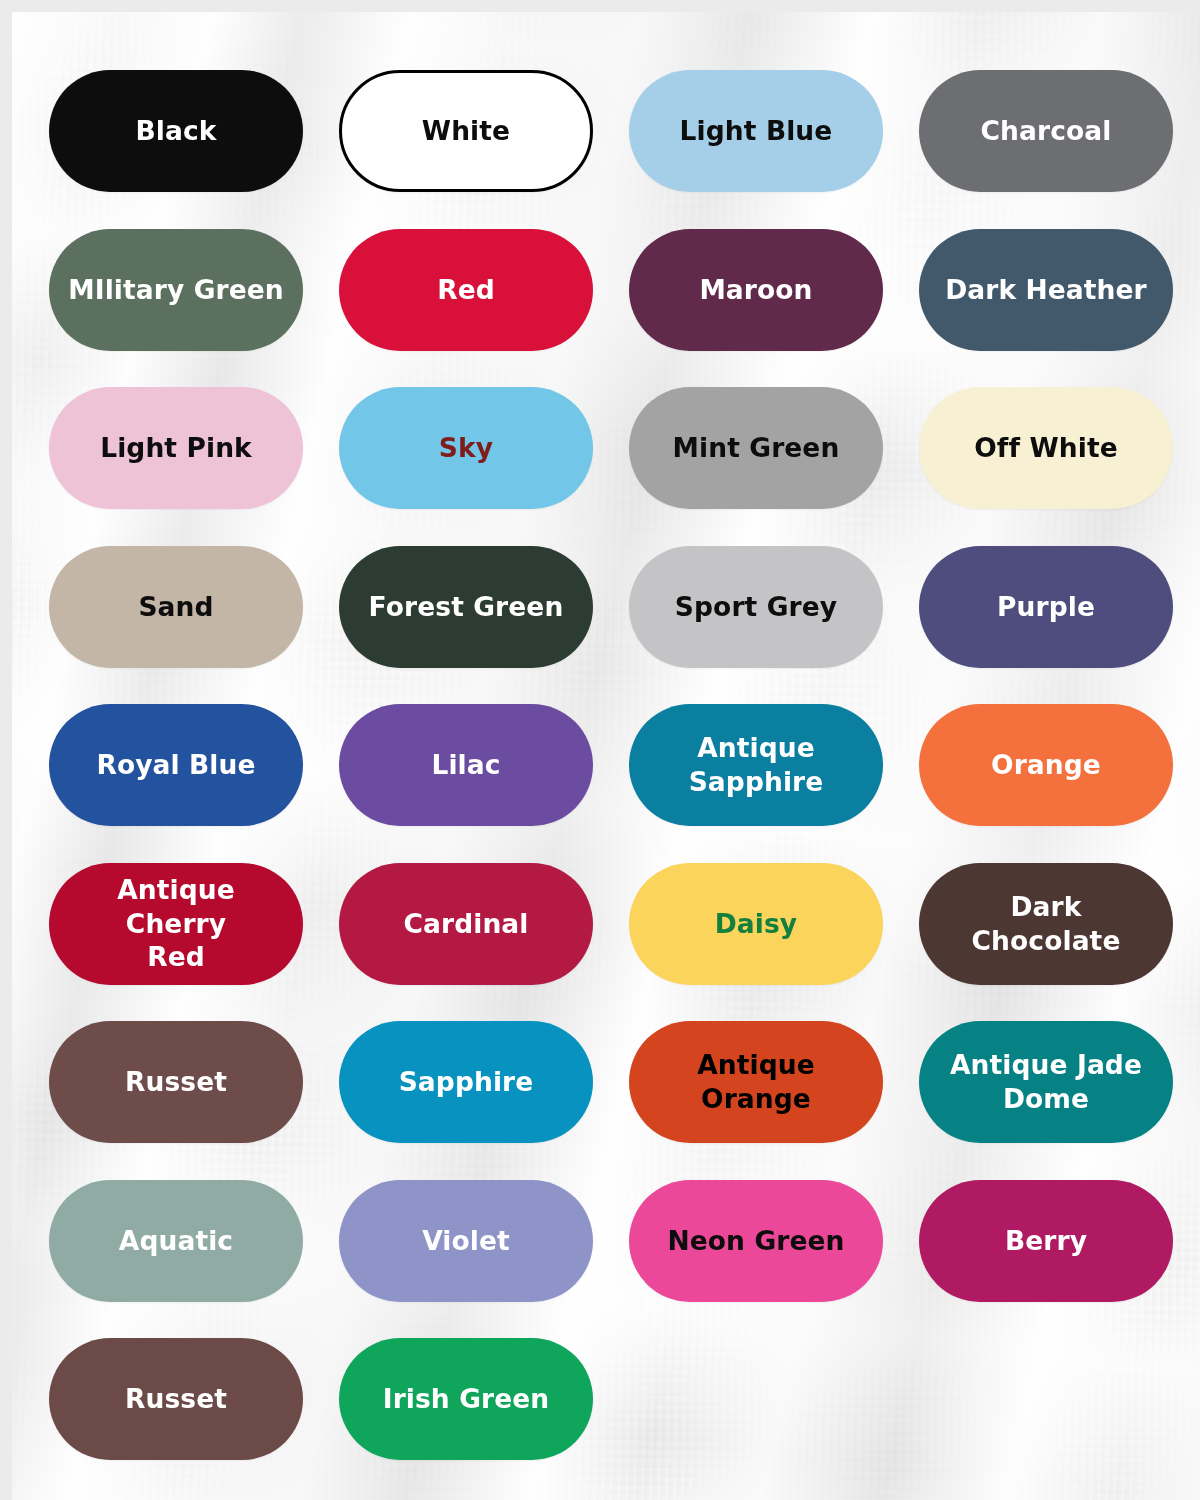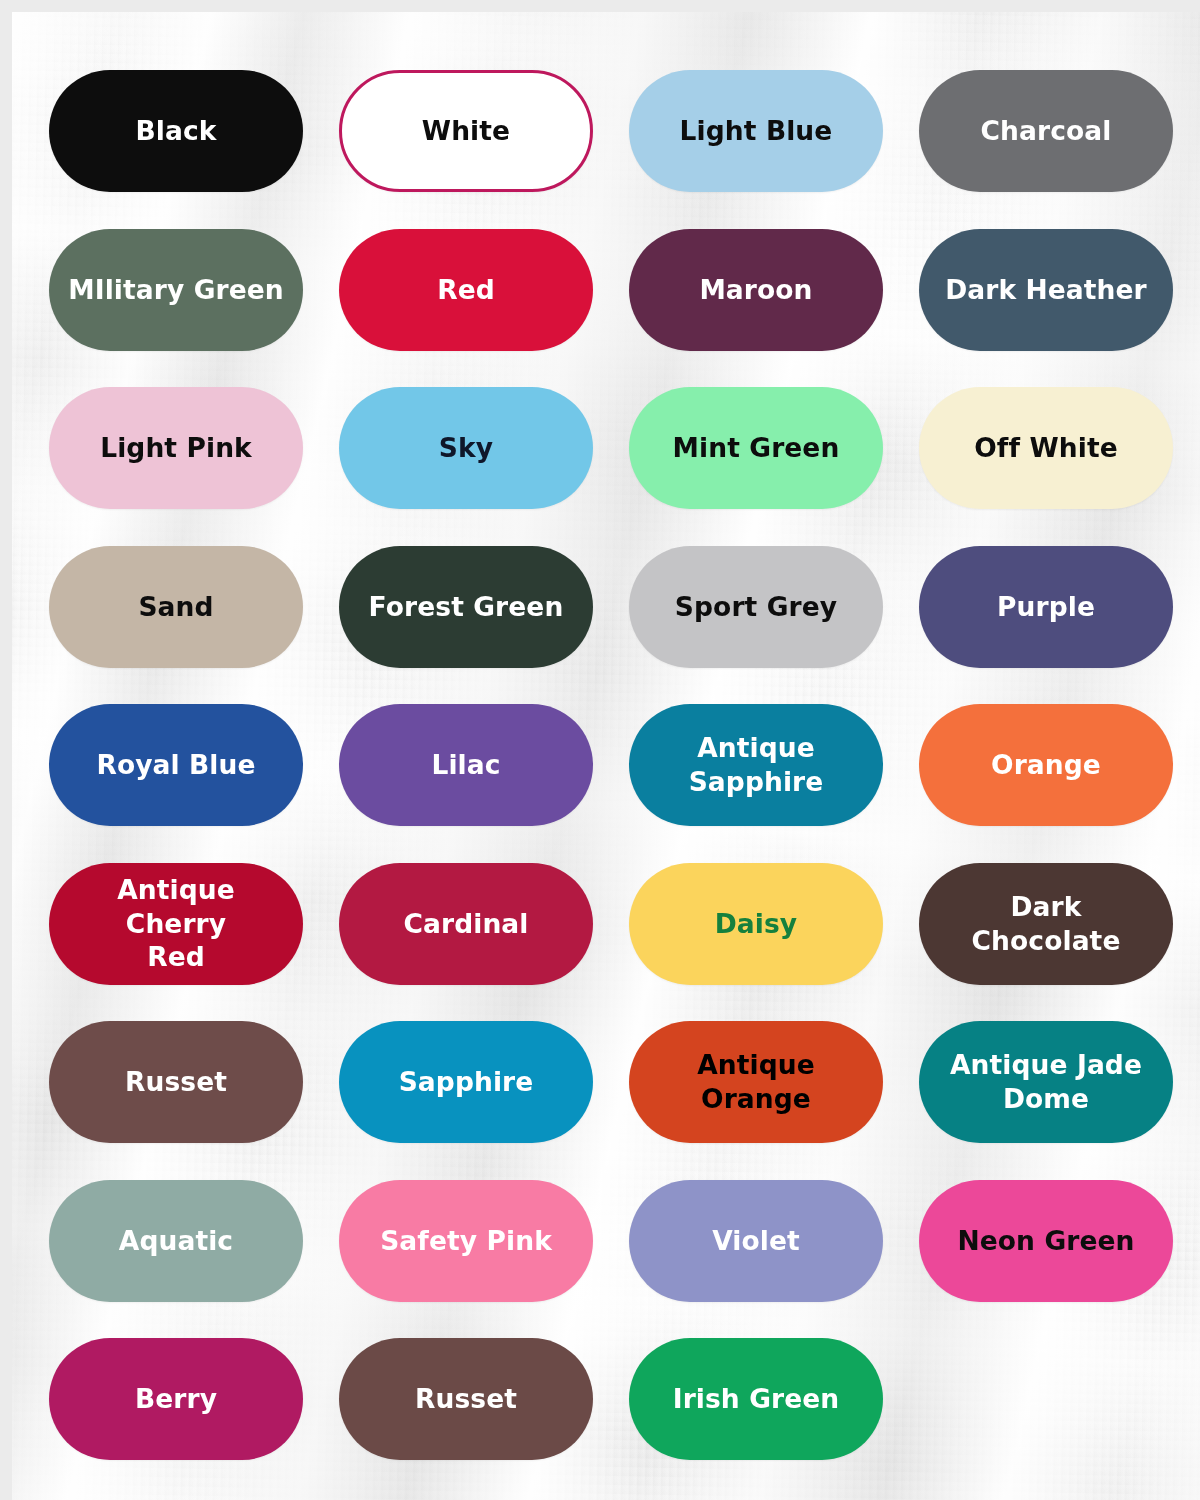"White" .swatch.outlined { border: 3px solid #be185d -> 3px solid #000000 }
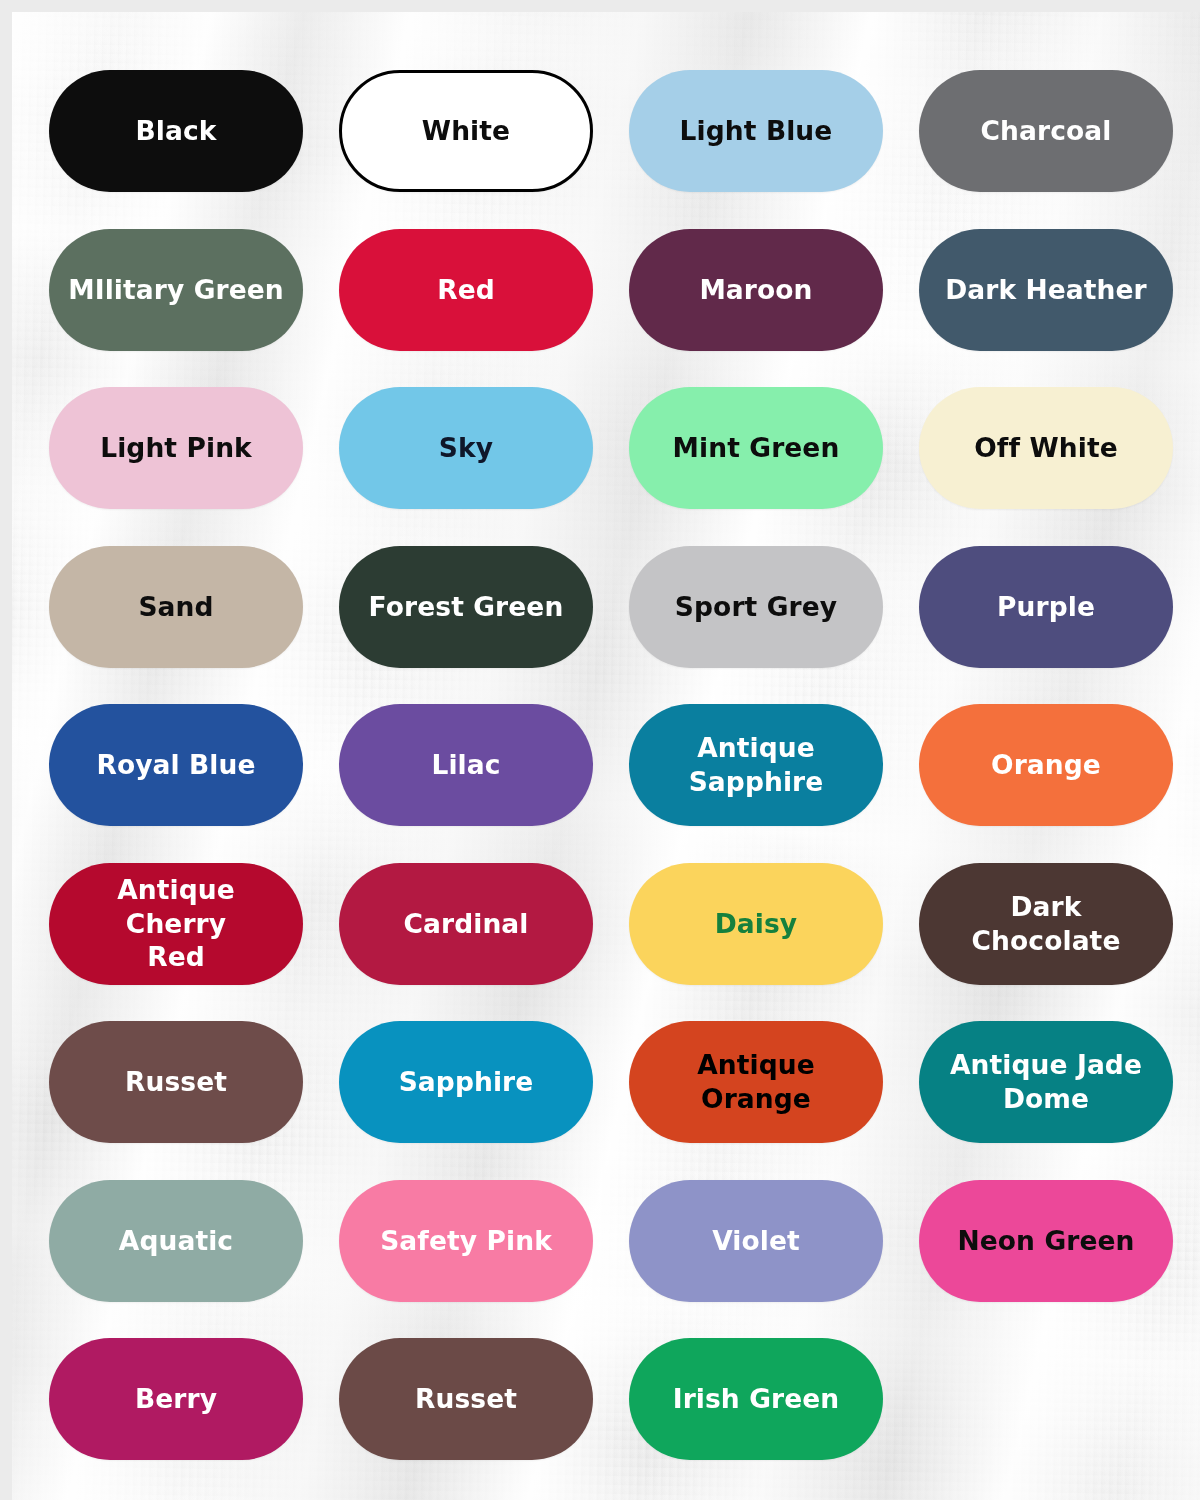"Sky" div.swatch { color: #0f172a -> #7f1d1d }
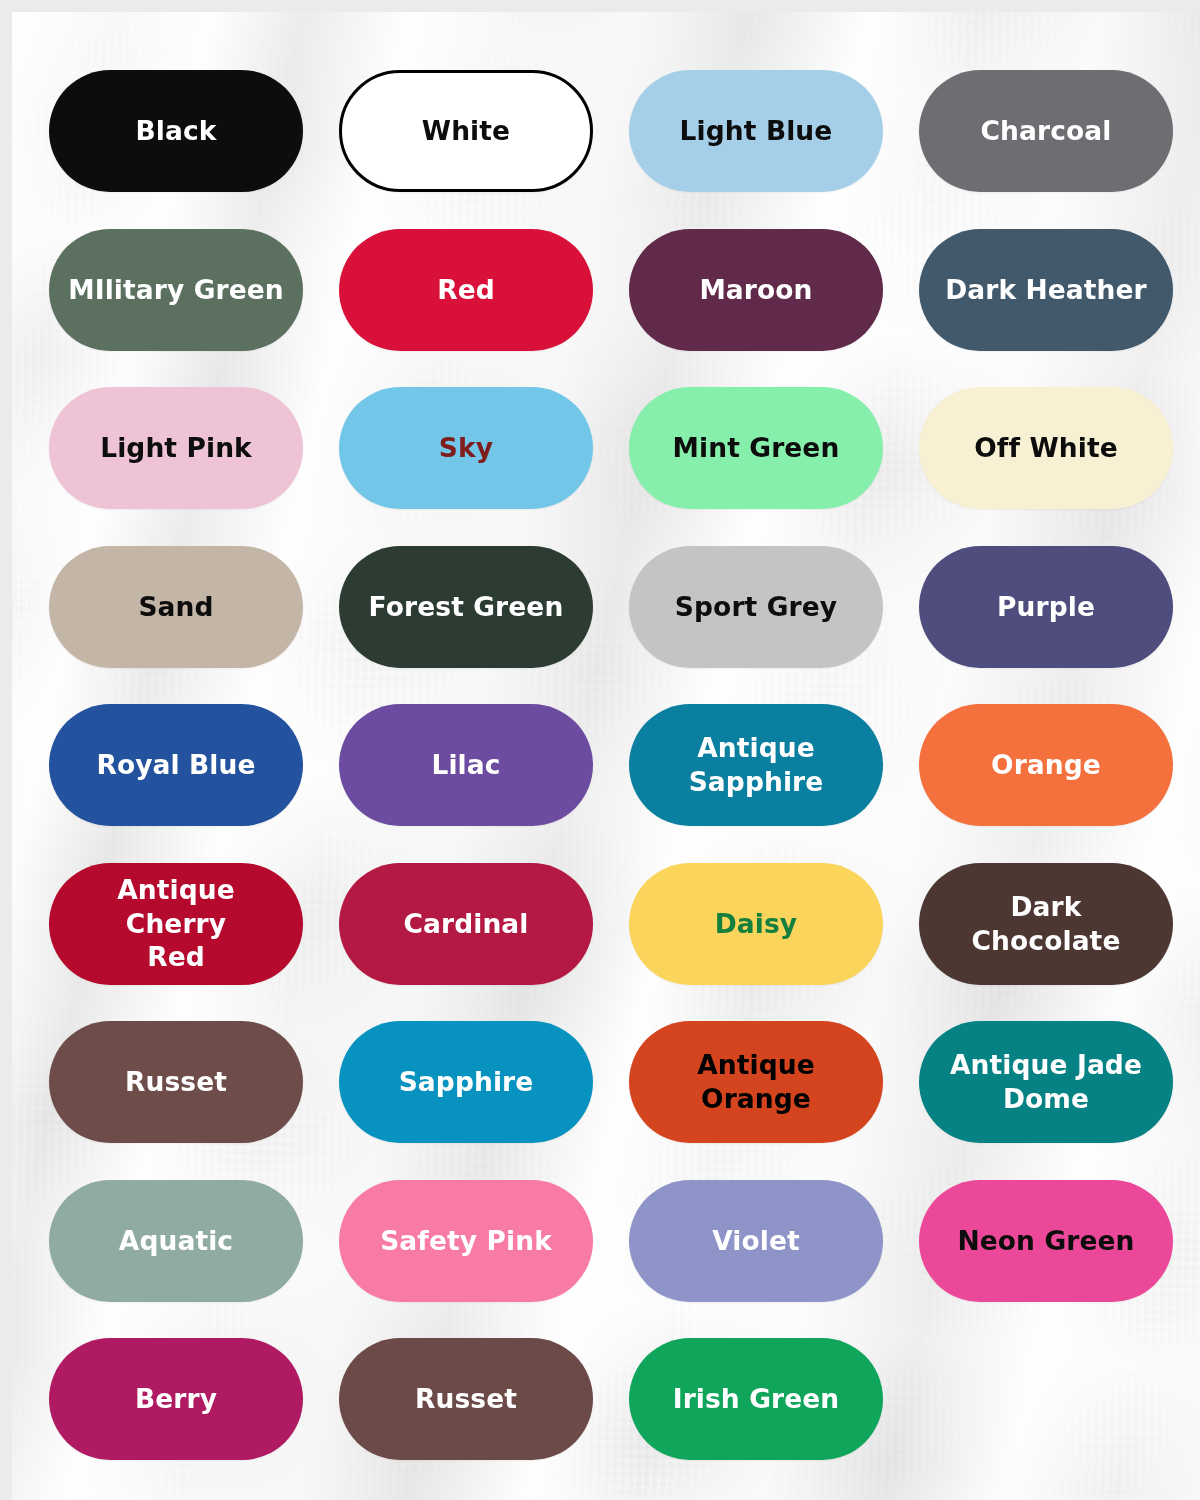"Mint Green" div.swatch { background-color: #86efac -> #a3a3a3 }
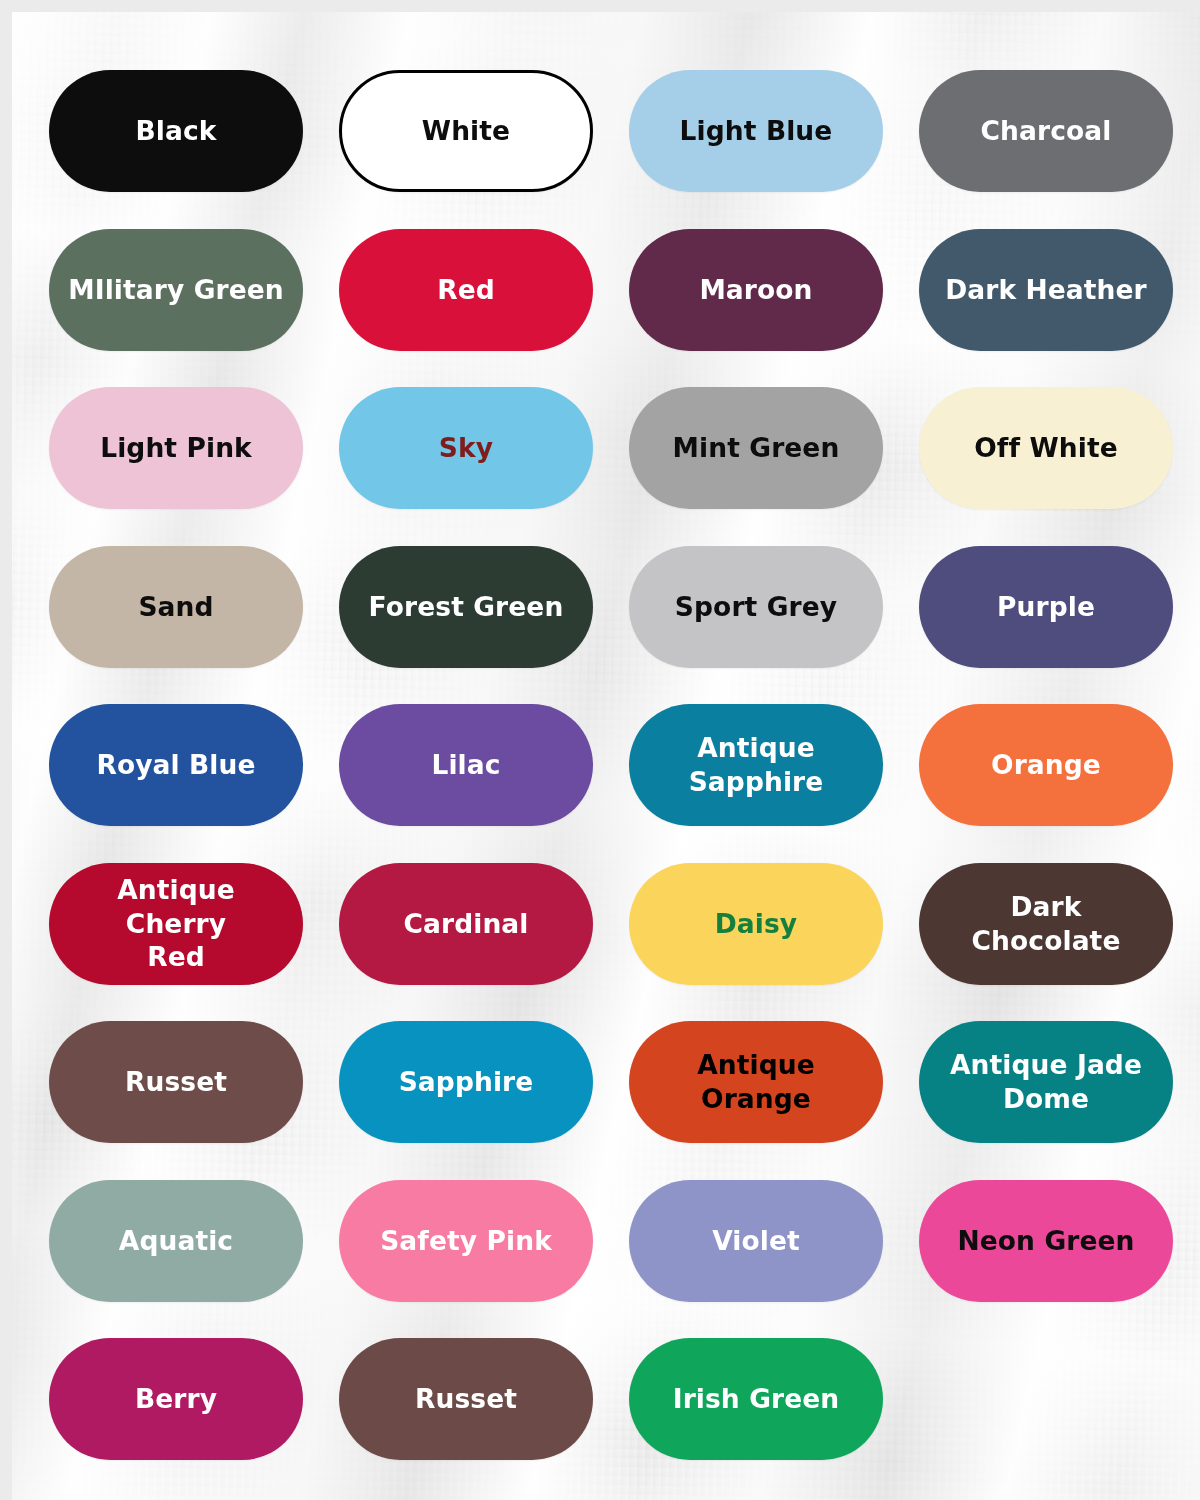"Safety Pink" div.swatch { html: <div>Safety Pink</div> -> none }
